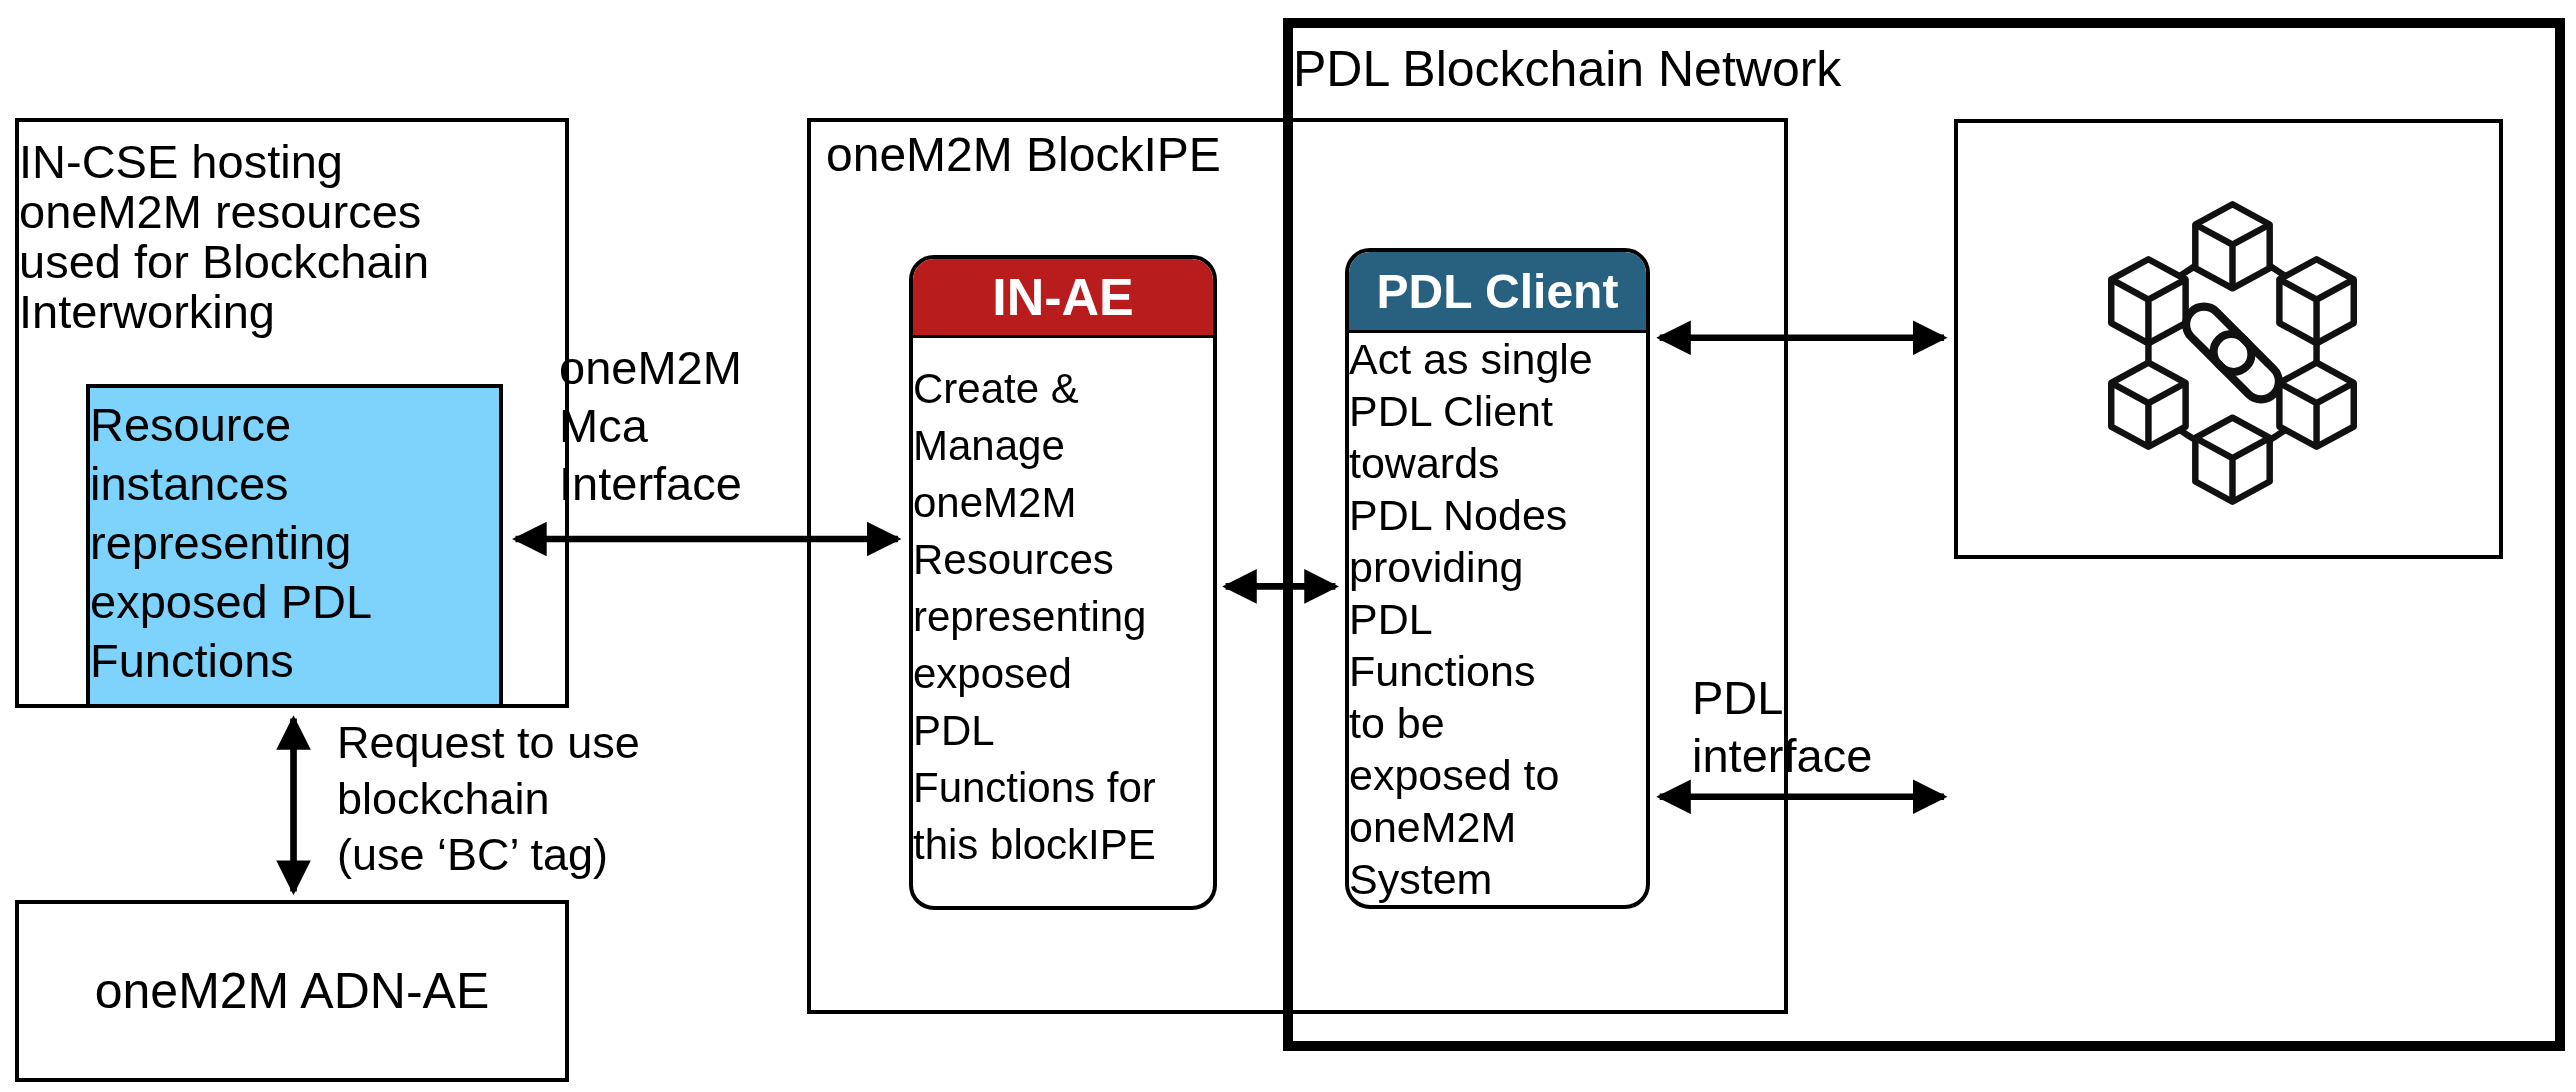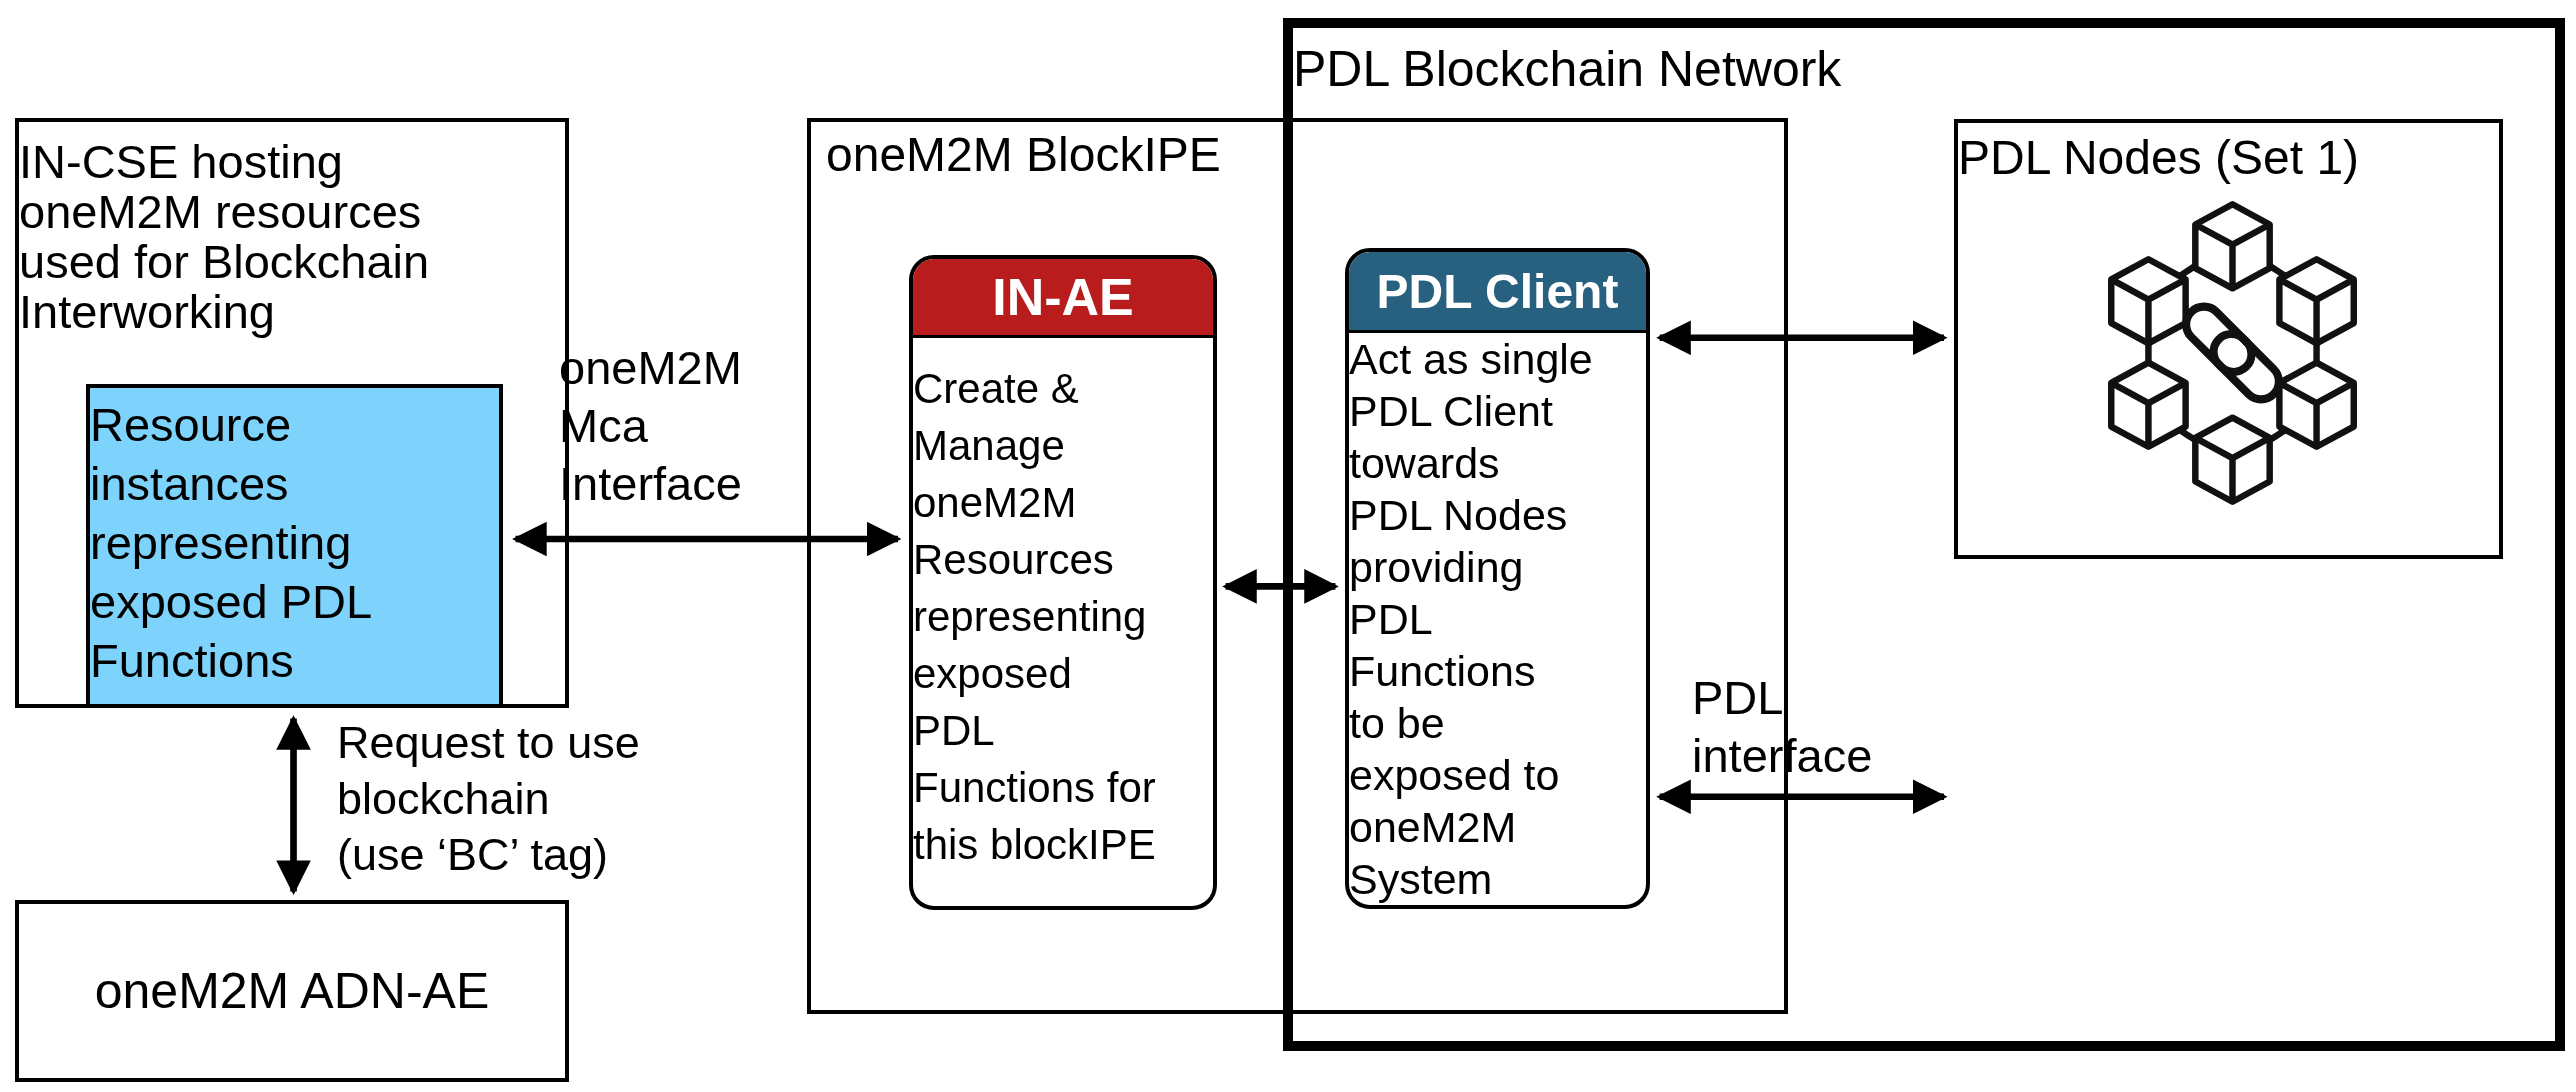"PDL Nodes (Set 1)" div.abs { html: <div>PDL Nodes (Set 1)</div> -> none }
